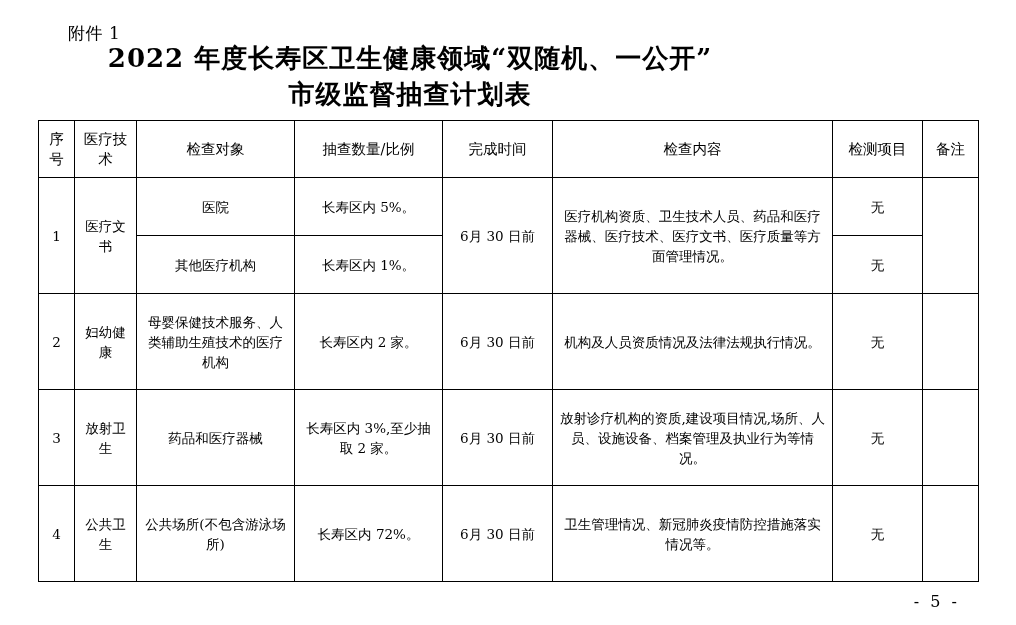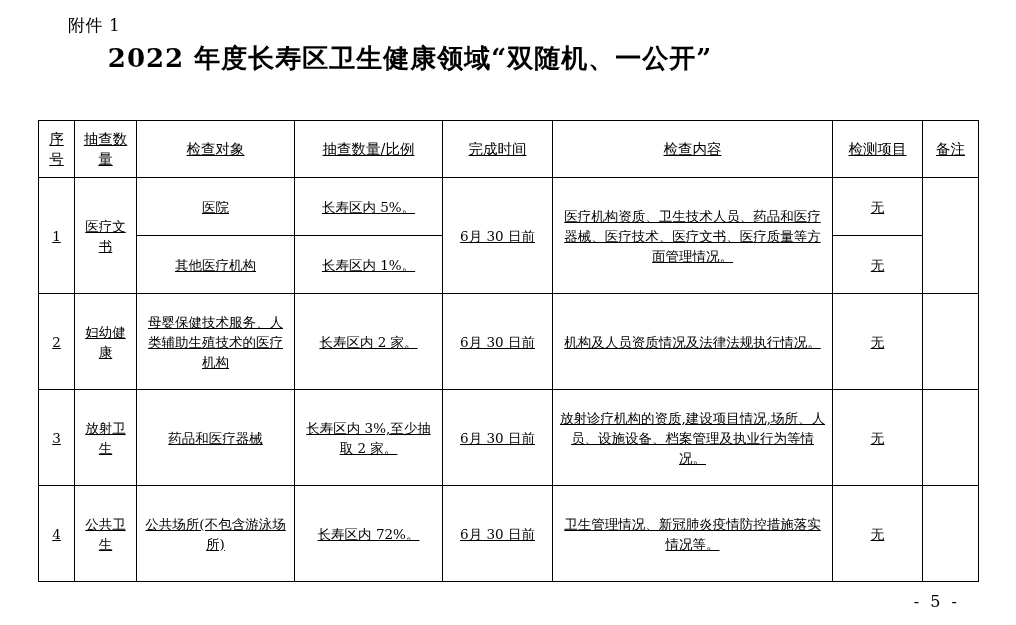"附件 1" .attach-label { top: 14px -> 22px }
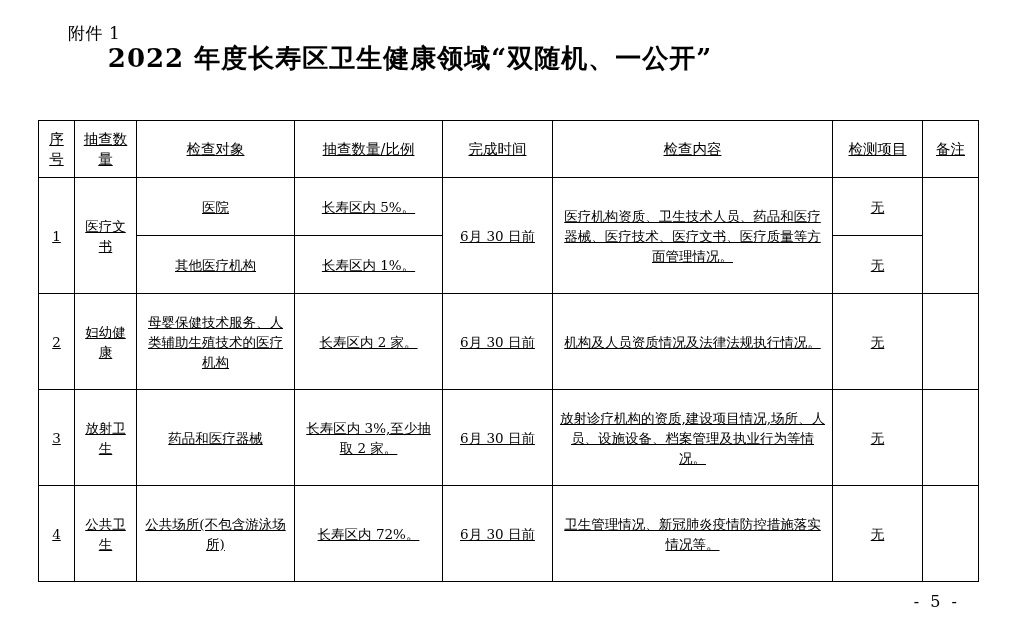"市级监督抽查计划表" span.line2 { html: none -> <span>市级监督抽查计划表</span> }
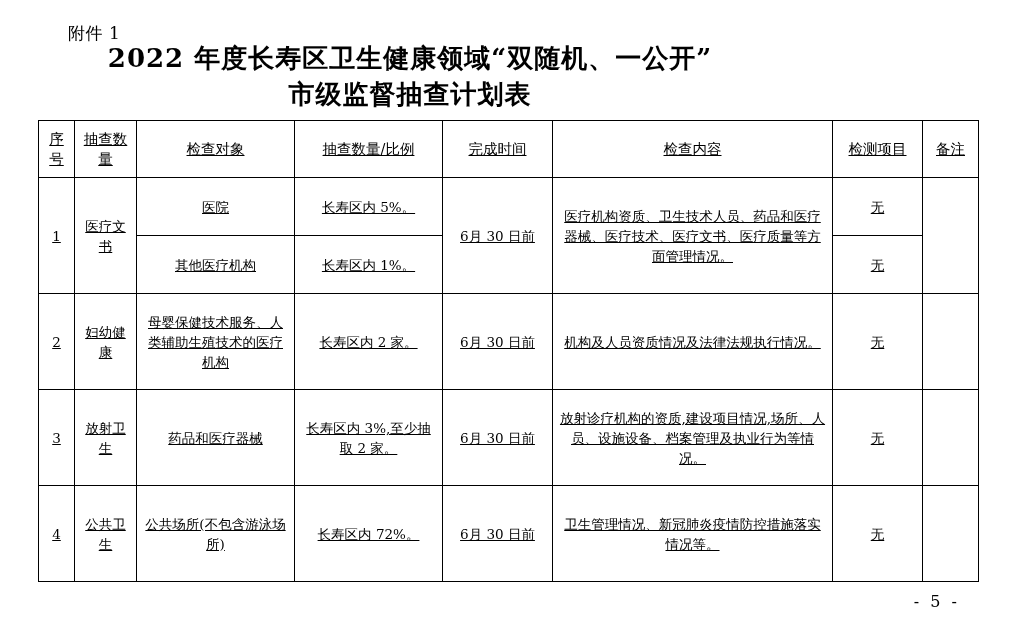"序号" table.plan { text-decoration: underline -> none }
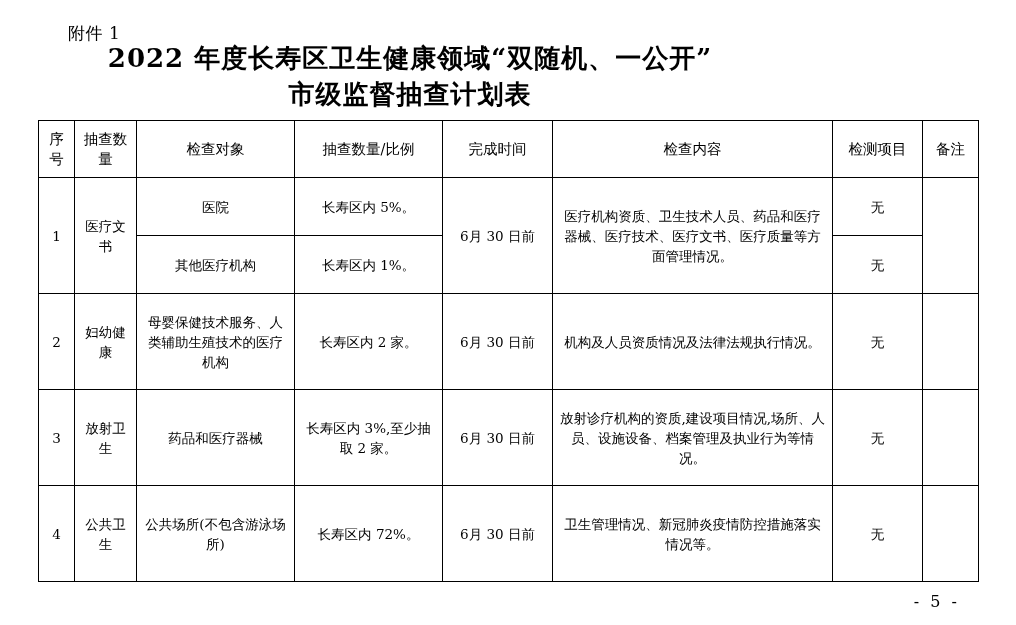"抽查数量" td { text: 抽查数量 -> 医疗技术 }
